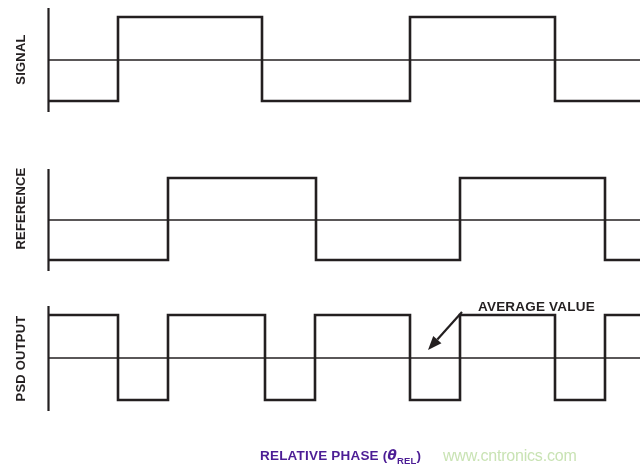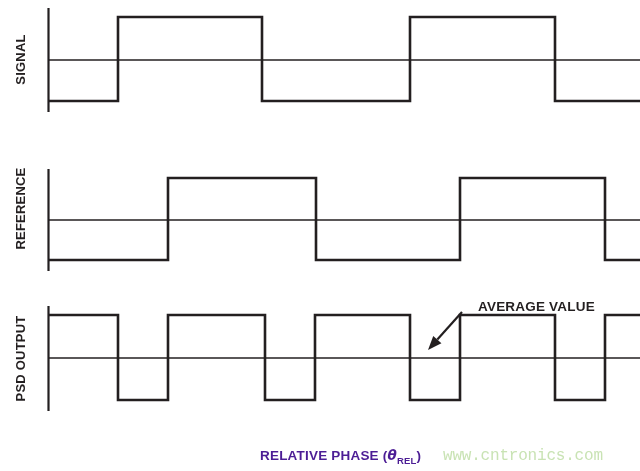"www.cntronics.com" #watermark { font-family: Liberation Mono, monospace -> Liberation Sans, sans-serif }
